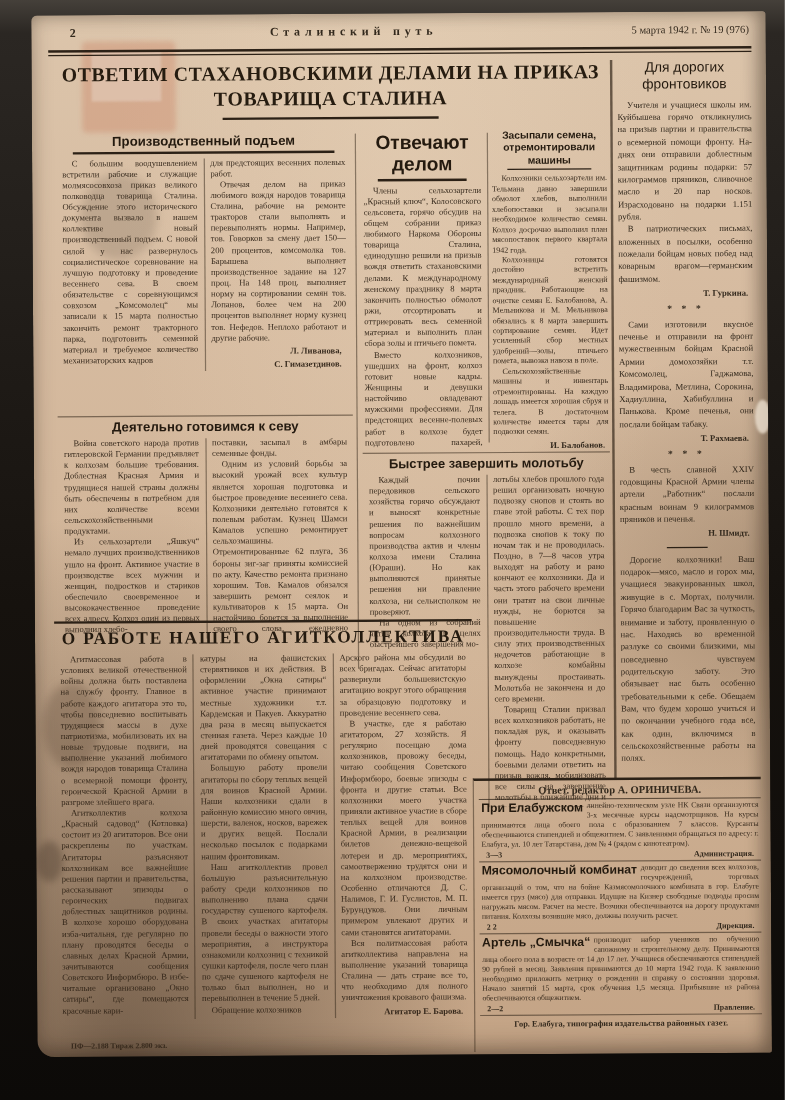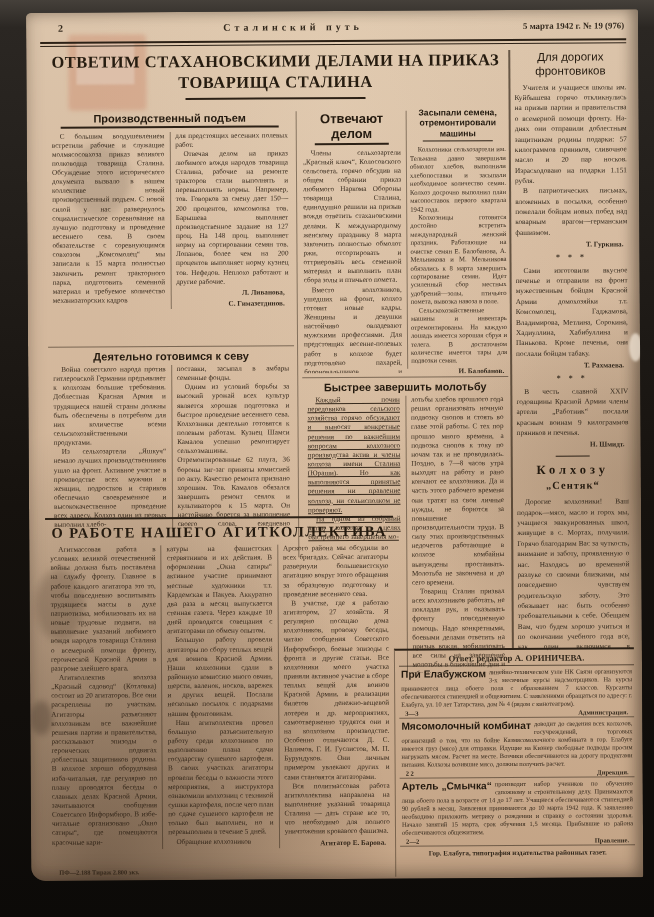"5 марта 1942 г. №" .mast-date { font-weight: bold -> normal }
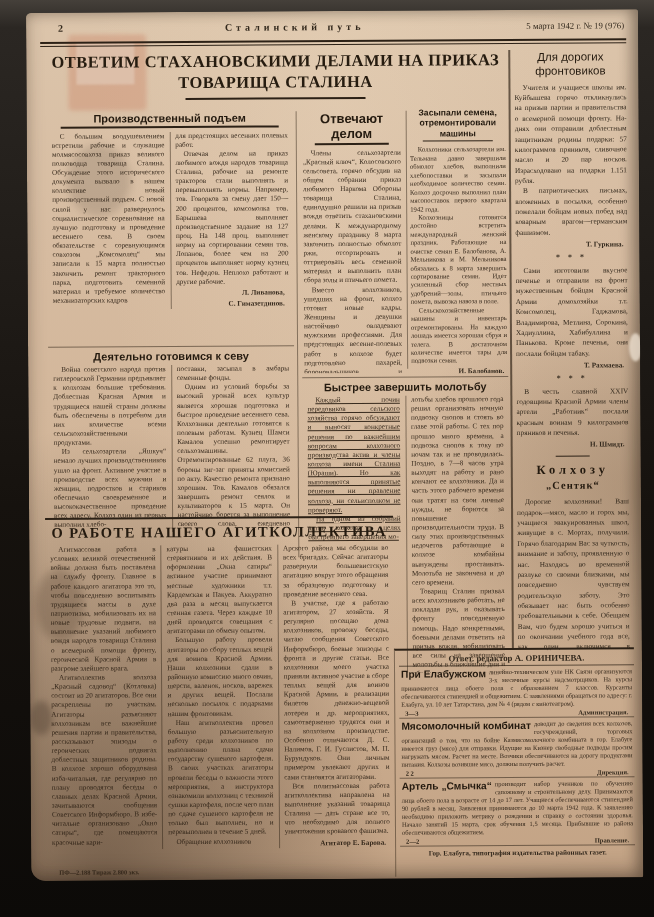"Отвечают делом" .art-otv .art-title { font-size: 13px -> 16px }
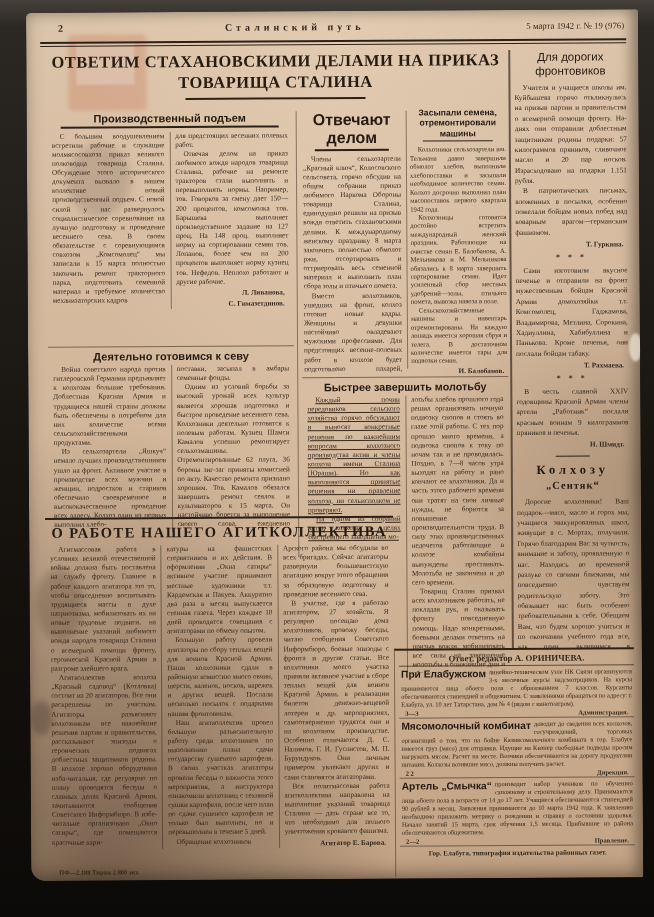"Каждый почин передовиков сельского" .art-molotba .col1 { text-decoration: underline -> none }
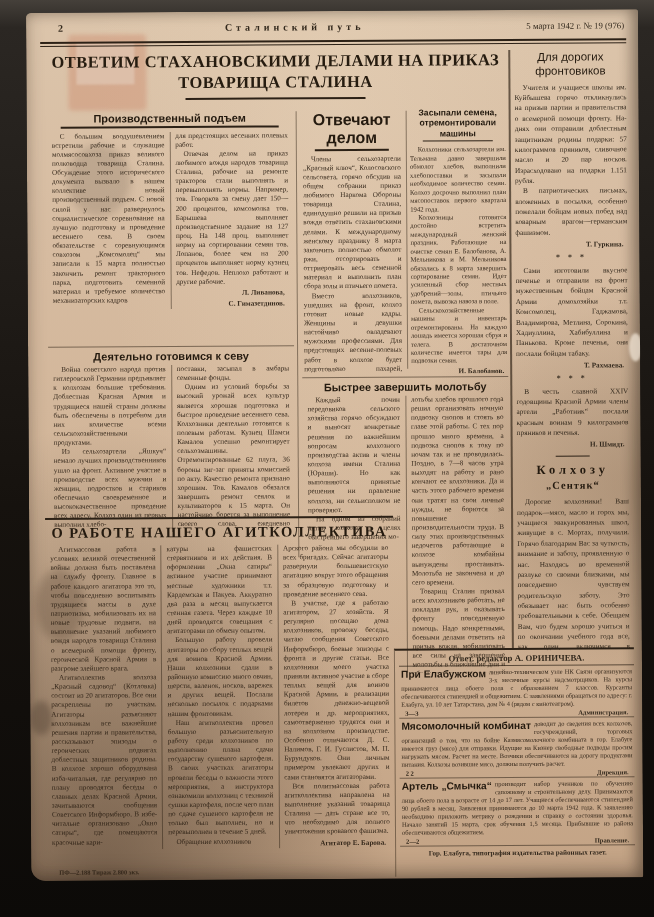"Колхозу" div.sentyak-title { html: <div> <div>Колхозу</div> <div>„Сентяк“</div> </div> -> none }
